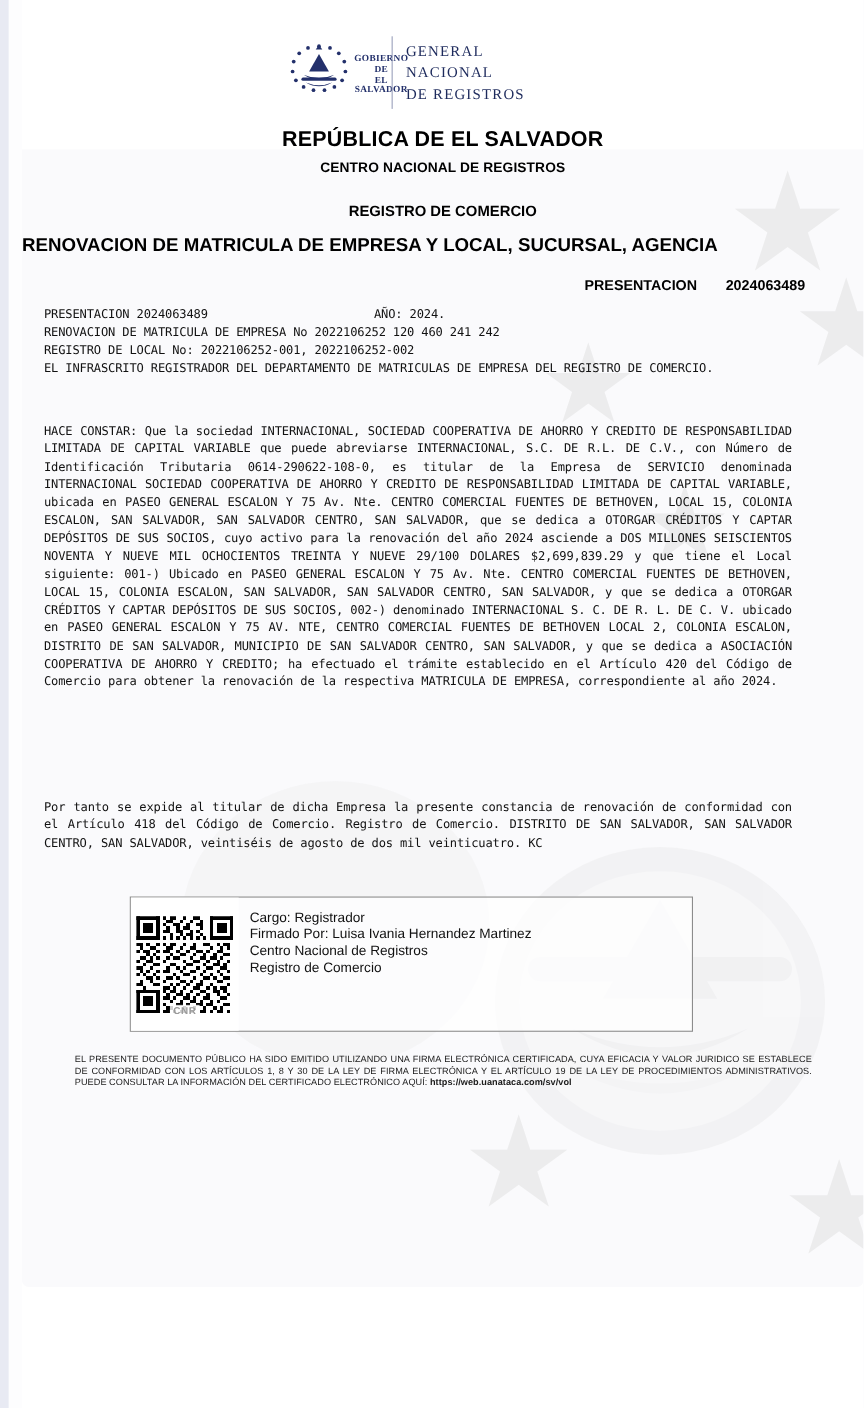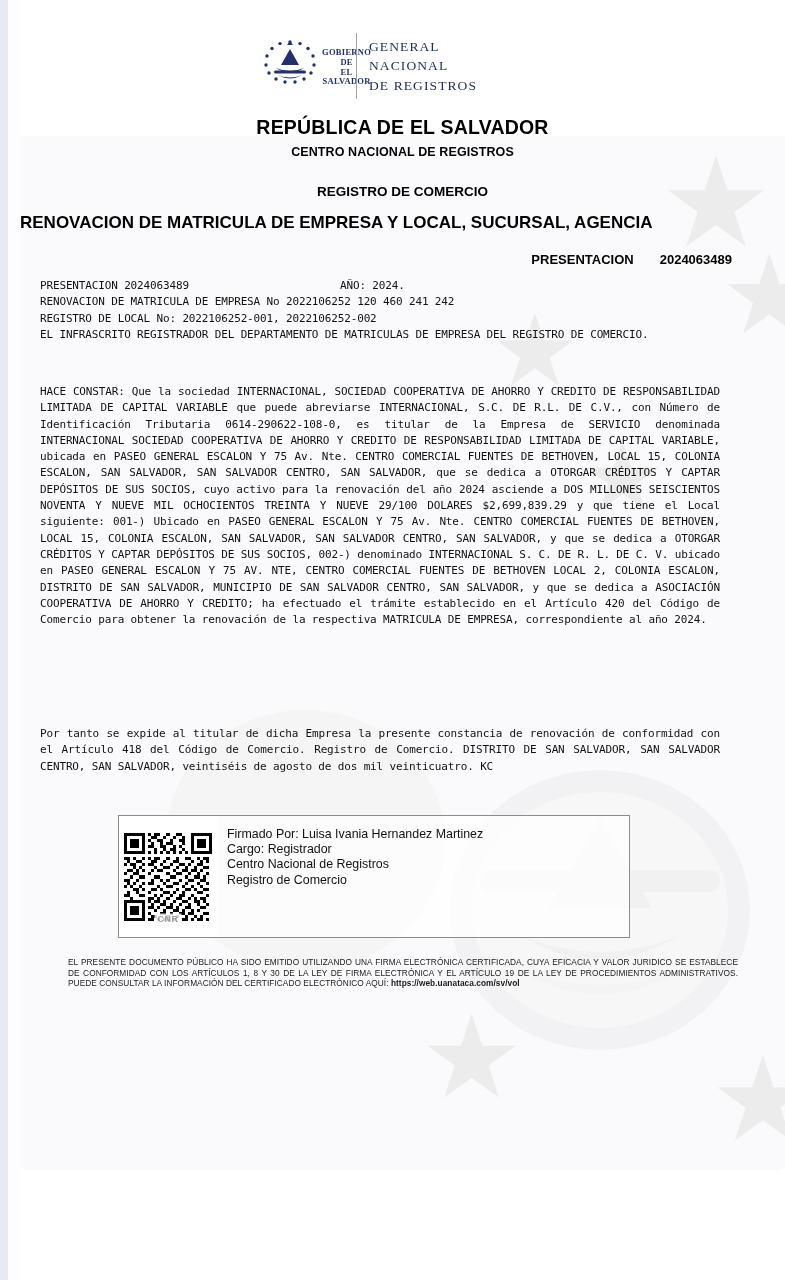"Firmado Por: Luisa Ivania Hernandez" div { order: before "Cargo: Registrador" -> after "Cargo: Registrador" }
